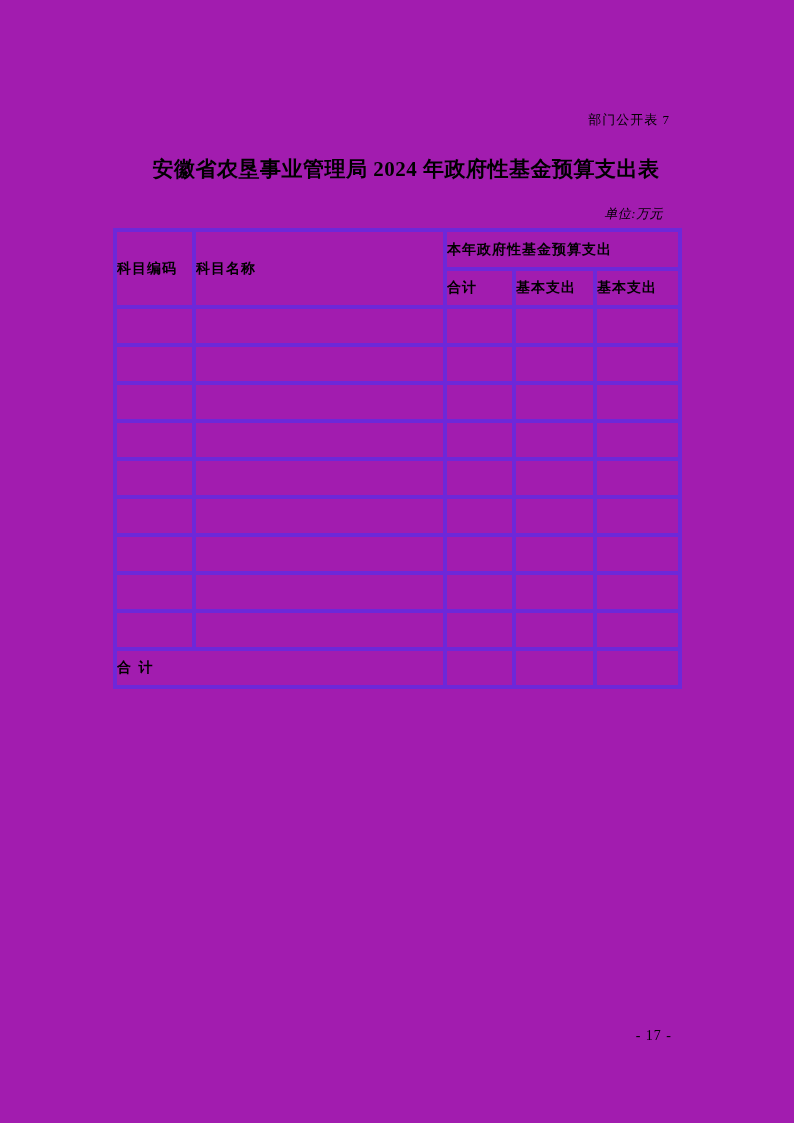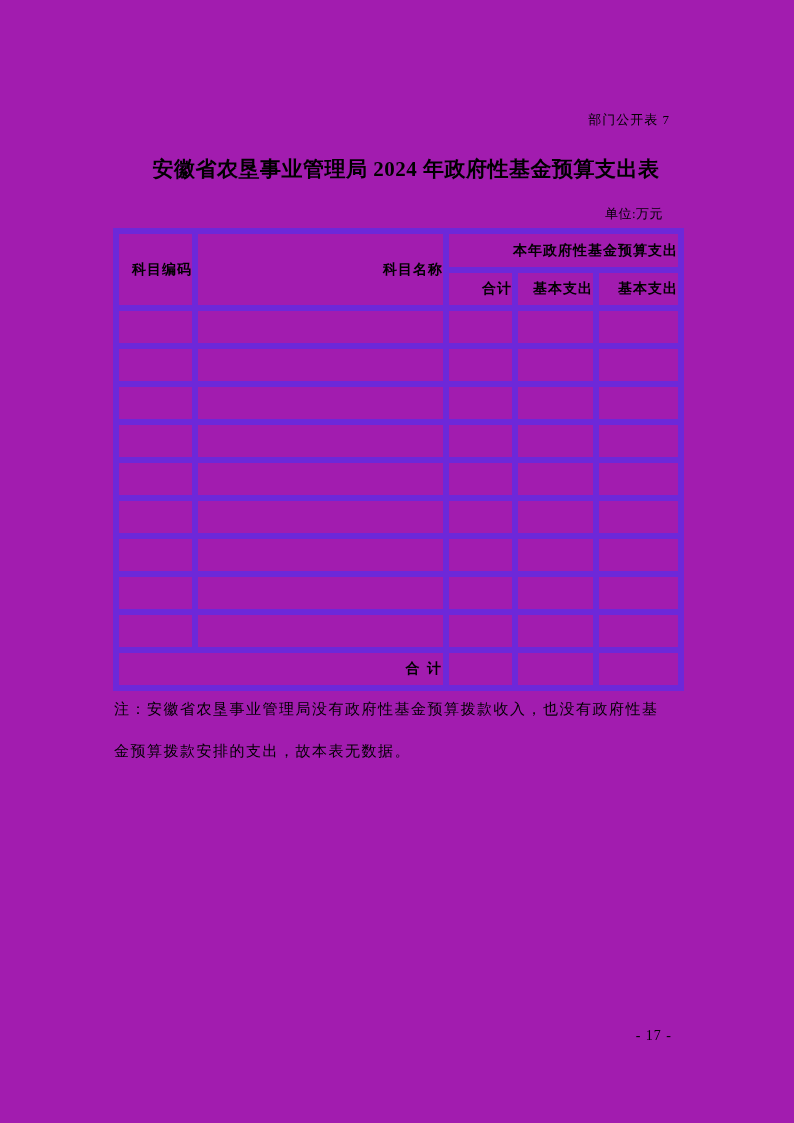"单位:万元" .unit-label { font-style: none -> italic }
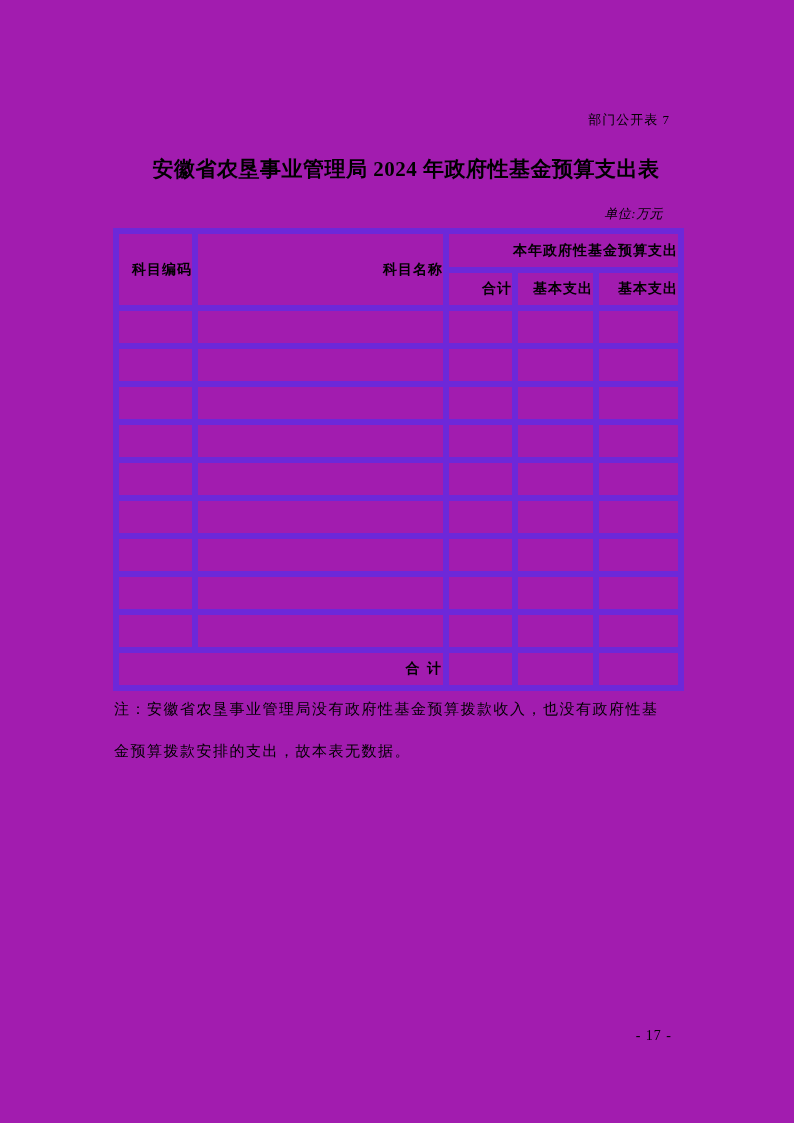"本年政府性基金预算支出" .budget-table th, .budget-table td { border: 6px solid #6d28d9 -> 4px solid #6d28d9; text-align: right -> left }
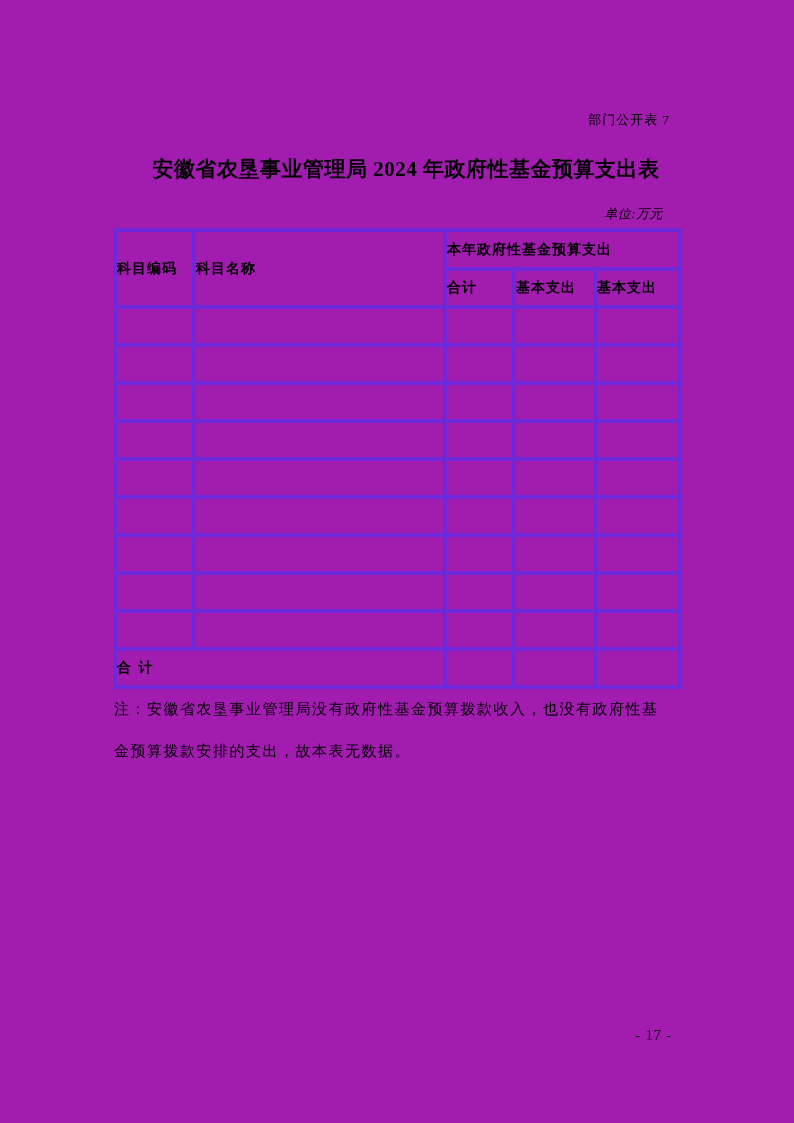"注：安徽省农垦事业管理局没有政府性基金预算拨款收入，也没有政府性基" div.note { html: <div> <div>注：安徽省农垦事业管理局没有政府性基金预算拨款收入，也没有政府性基</div> <div>金预算拨款安排的支出，故本表无数据。</div> </div> -> none }
